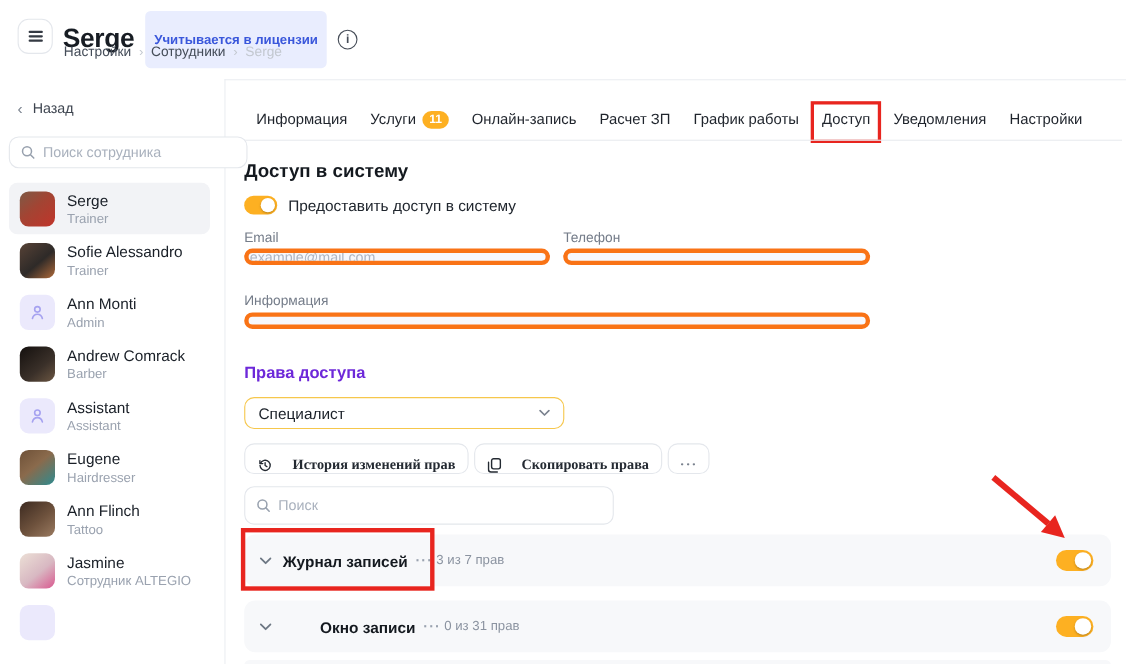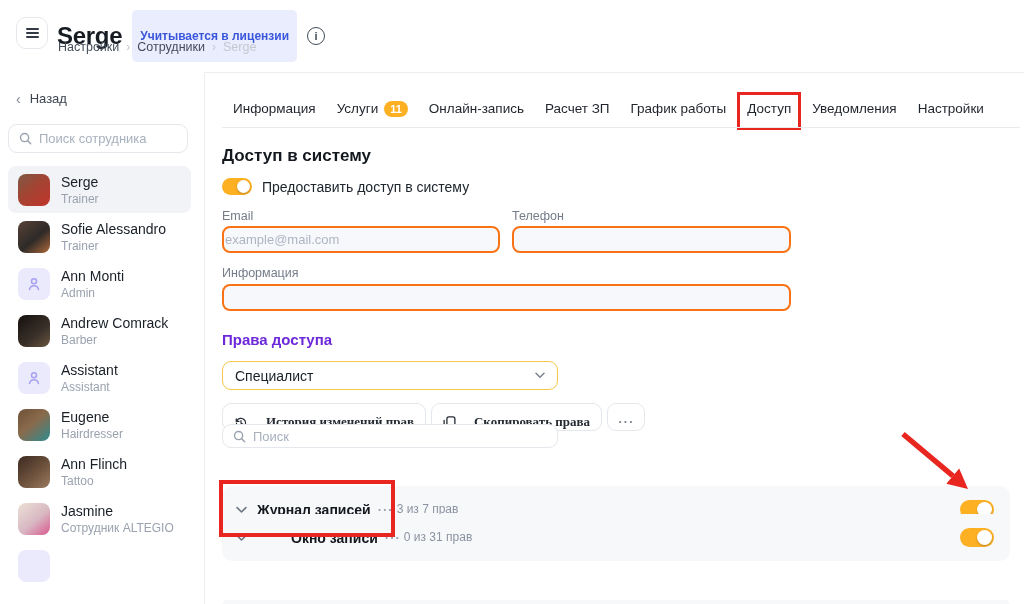"Поиск сотрудника" .emp-search { width: 180px -> 217px }
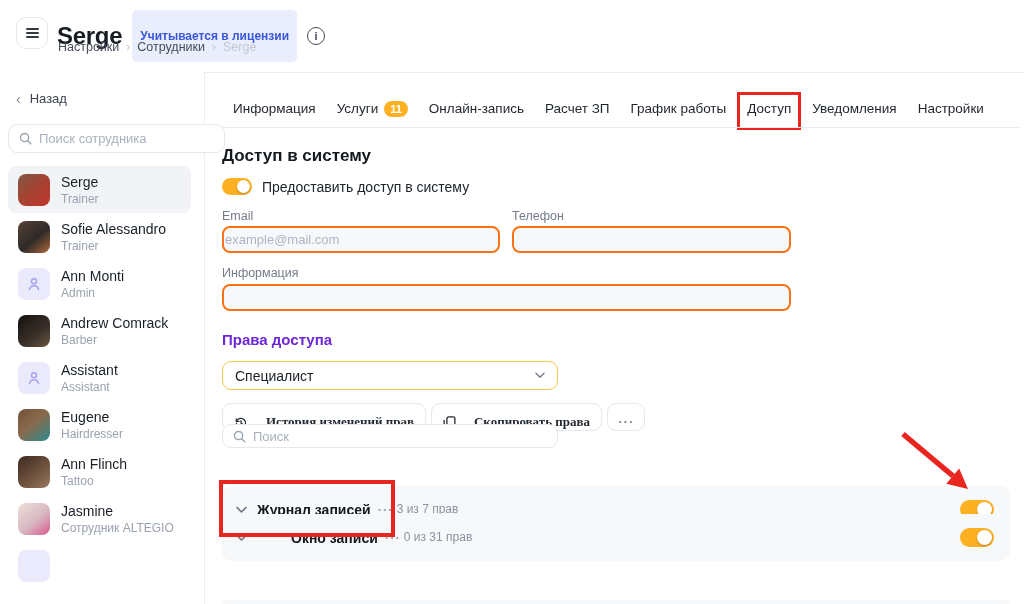"example@mail.com" .text-input { border: 2px solid #f97316 -> 4px solid #f97316; height: 27px -> 15px }
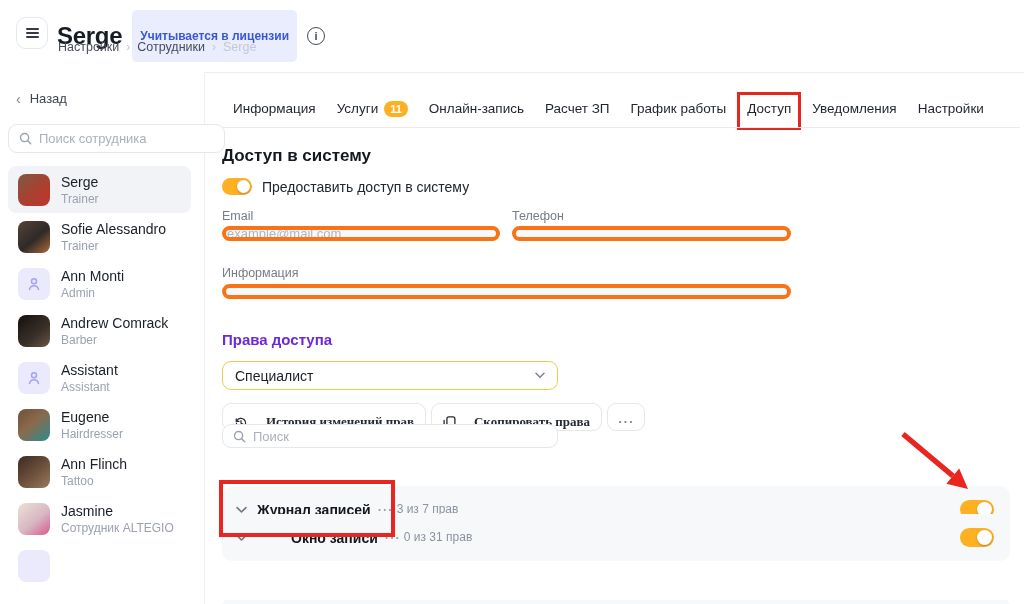"Специалист" .role-select { width: 336px -> 291px }
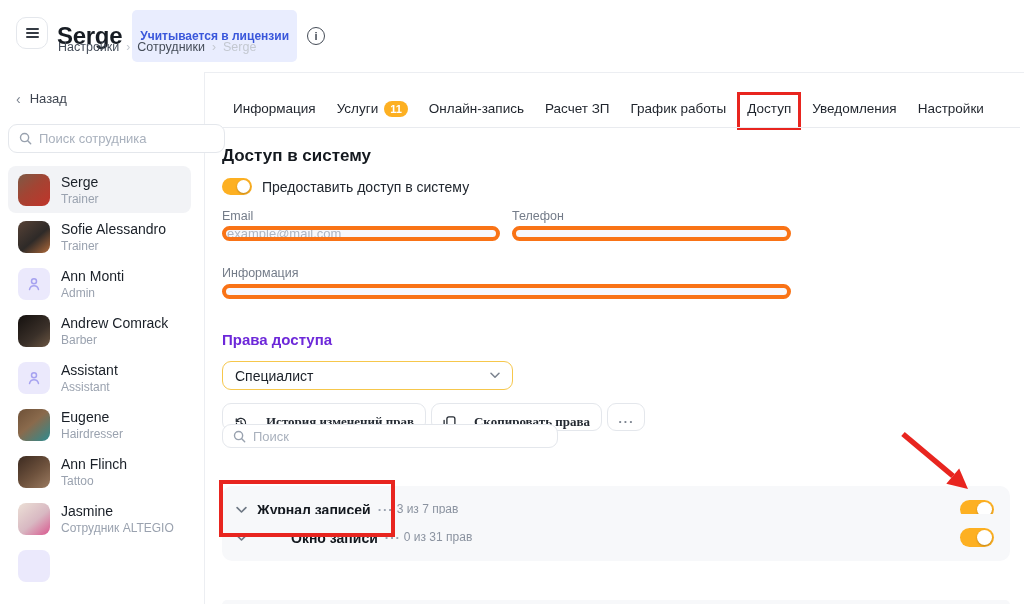"Поиск" .rights-search { height: 24px -> 35px; top: 424px -> 442px }
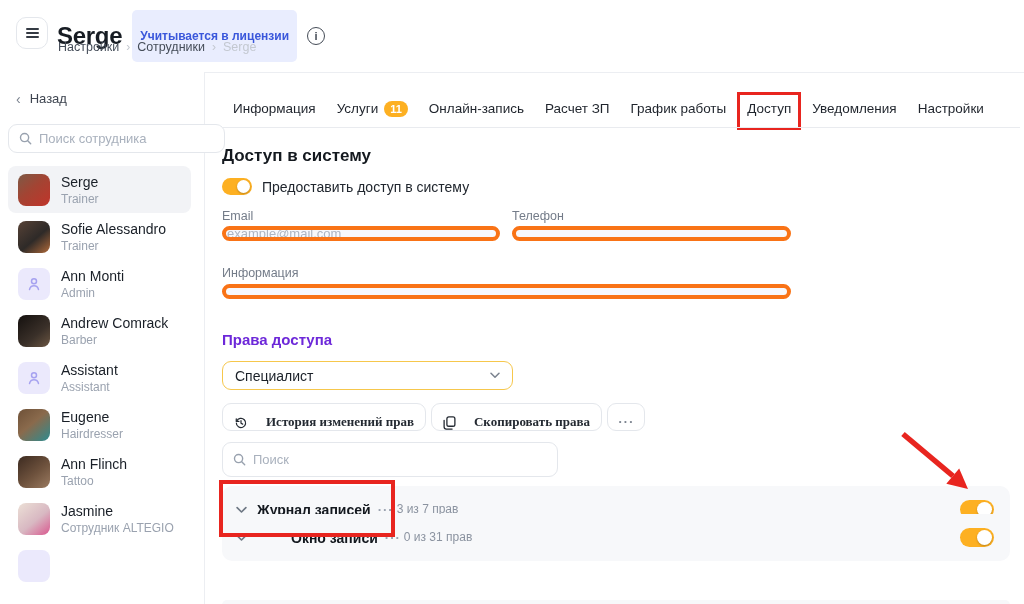"Окно записи" div.perm-row { top: 514px -> 546px }
